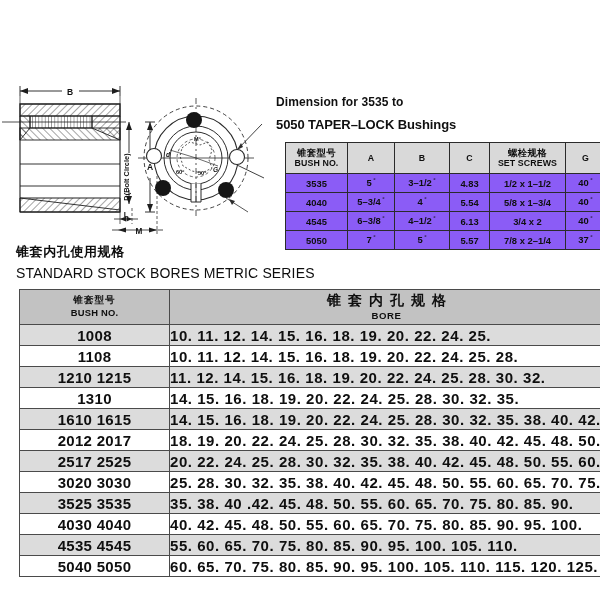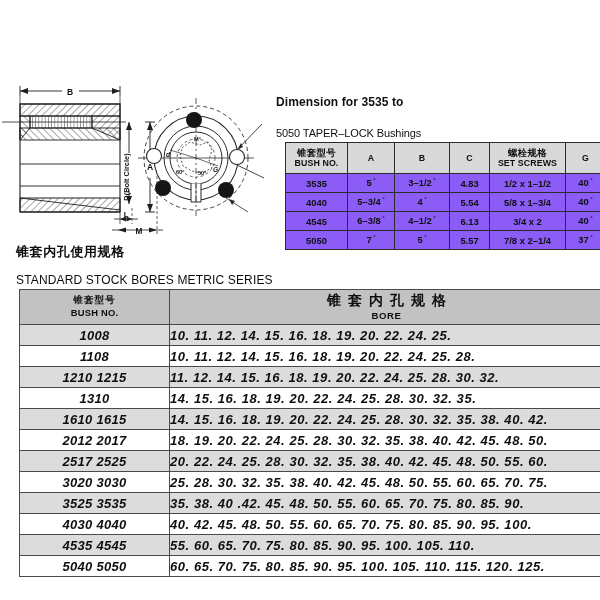"5050 TAPER–LOCK Bushings" .dim-title .l2 { font-size: 11px -> 13px; font-weight: 400 -> 700; margin-top: 15px -> 5px }
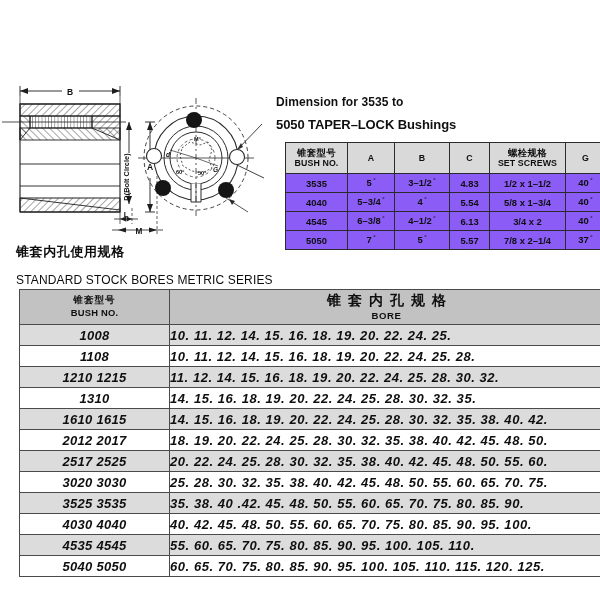"STANDARD STOCK BORES METRIC SERIES" .bores-heading .en { font-size: 12px -> 14px; margin-top: 12px -> 4px }
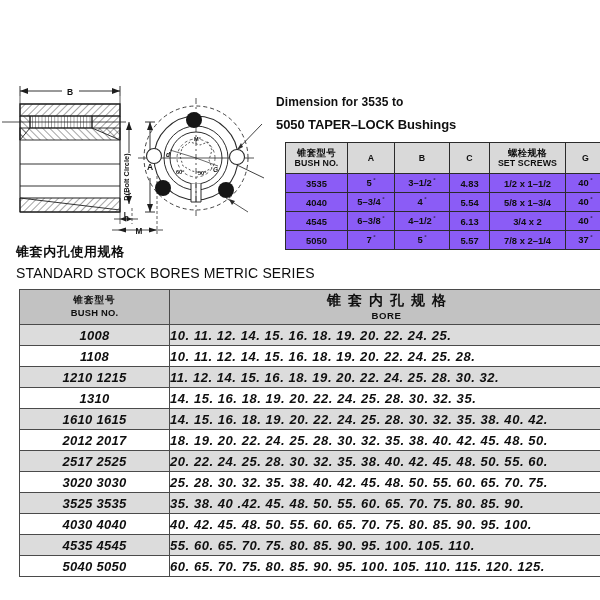"1008" .bore-table tbody td { font-size: 13px -> 15px; font-style: italic -> none }
